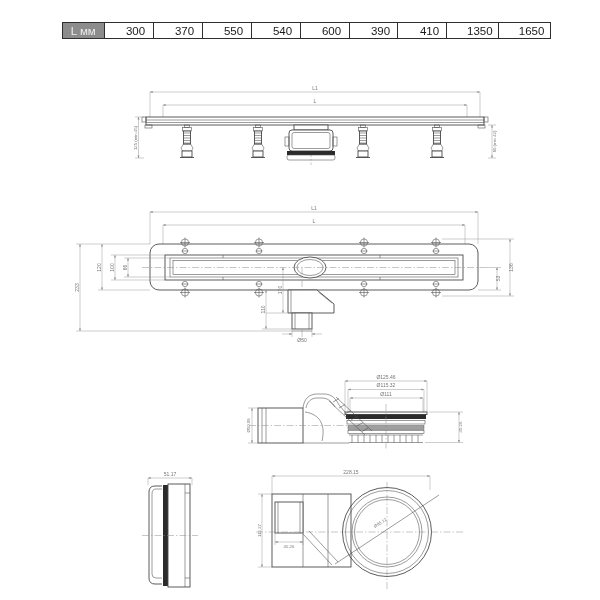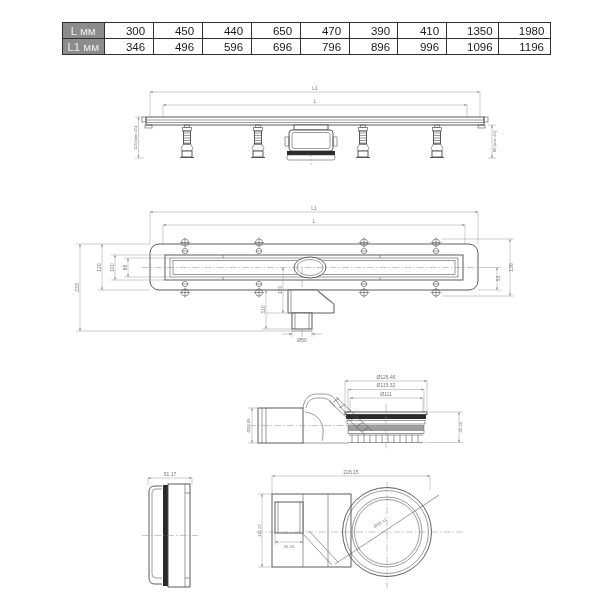"450" td.val { text: 450 -> 370 }
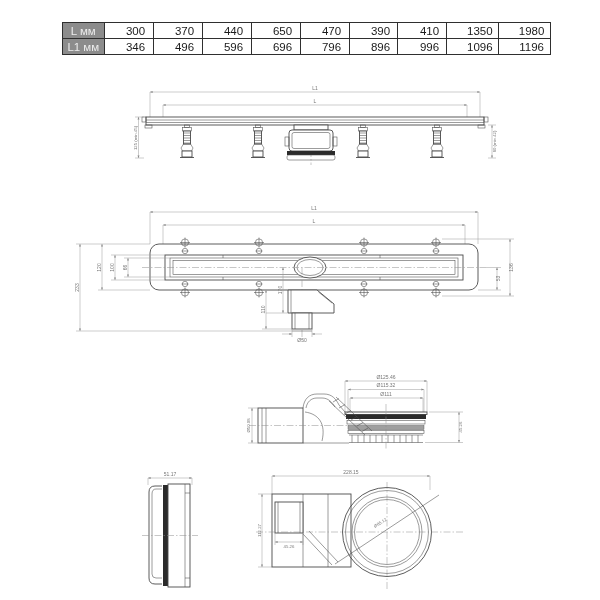"440" td.val { text: 440 -> 550 }
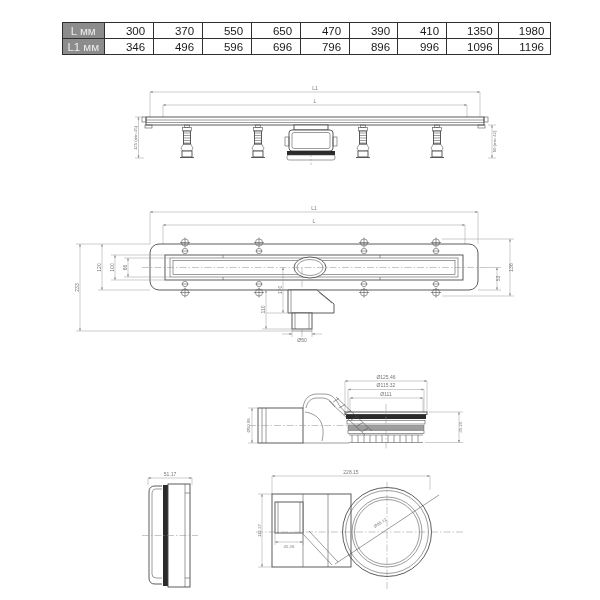"650" td.val { text: 650 -> 540 }
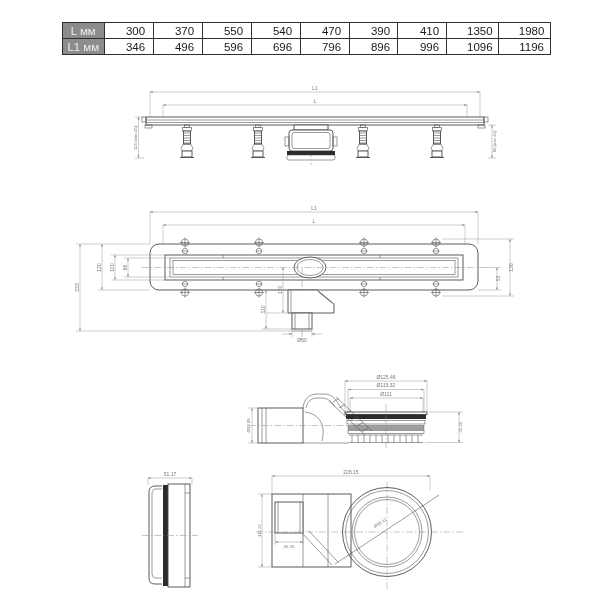"470" td.val { text: 470 -> 600 }
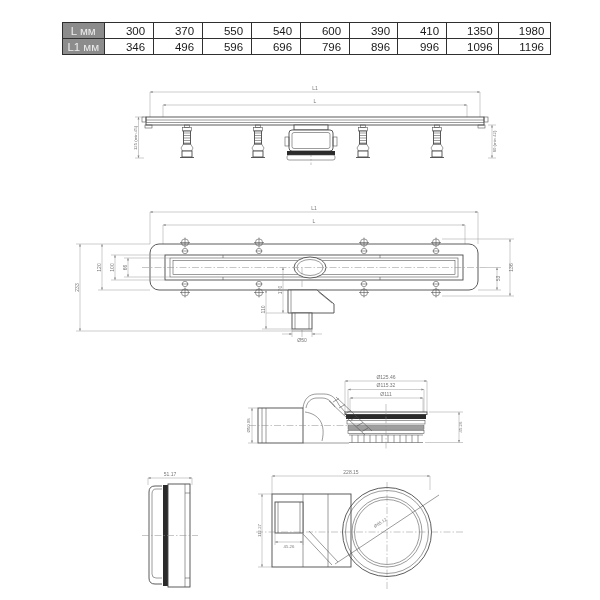"1980" td.val { text: 1980 -> 1650 }
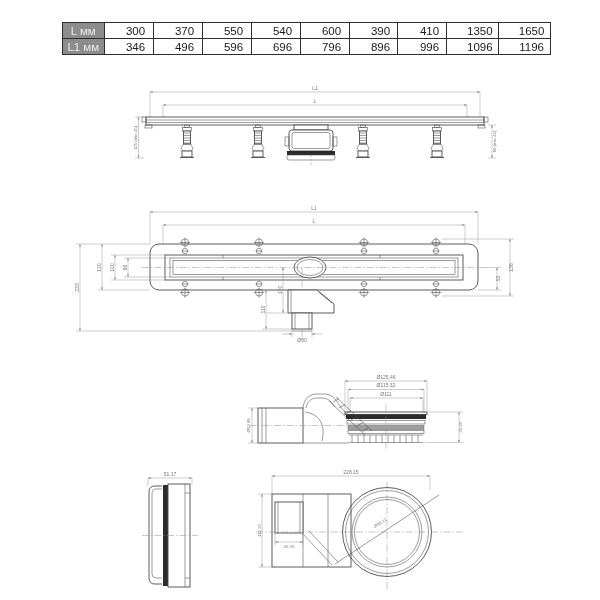"L1 мм" tr { html: <tr> <td>L1 мм</td> <td>346</td> <td>496</td> <td>596</td> <td>696</td> <td>796</td> <td>896</td> <td>996</td> <td>1096</td> <td>1196</td> </tr> -> none }
